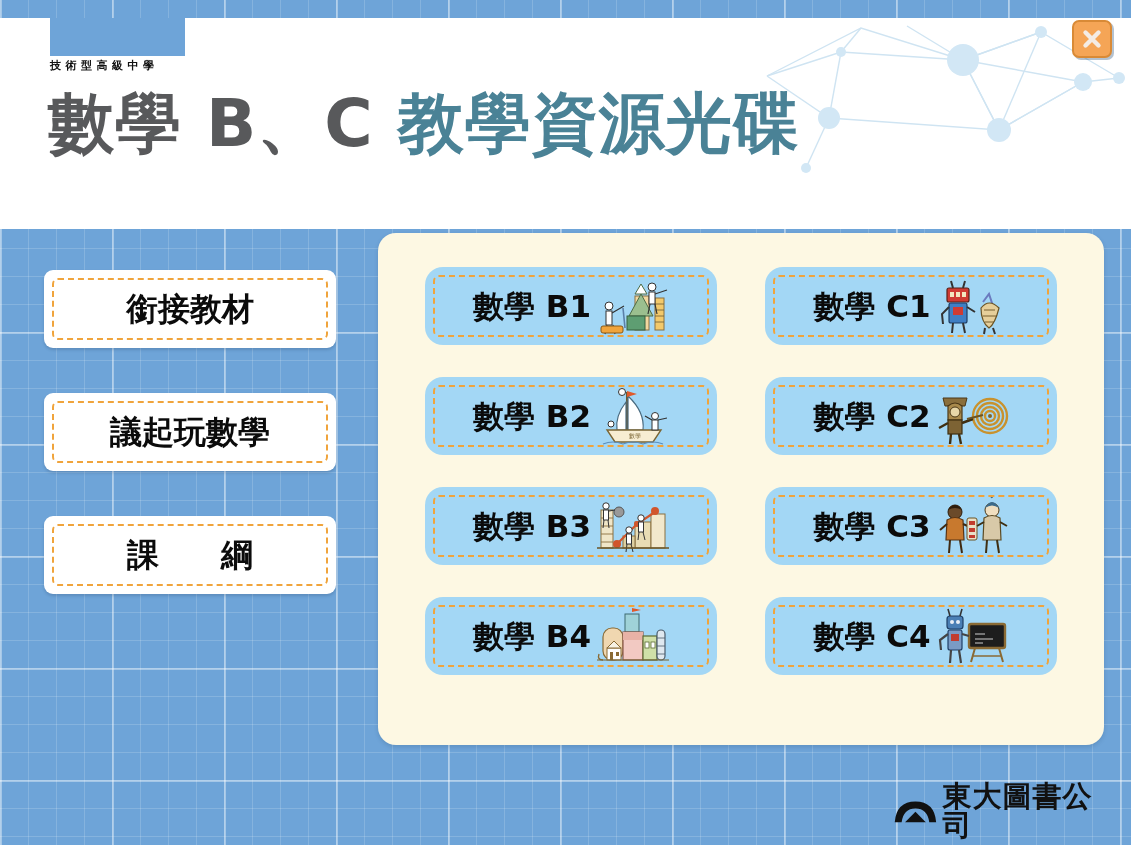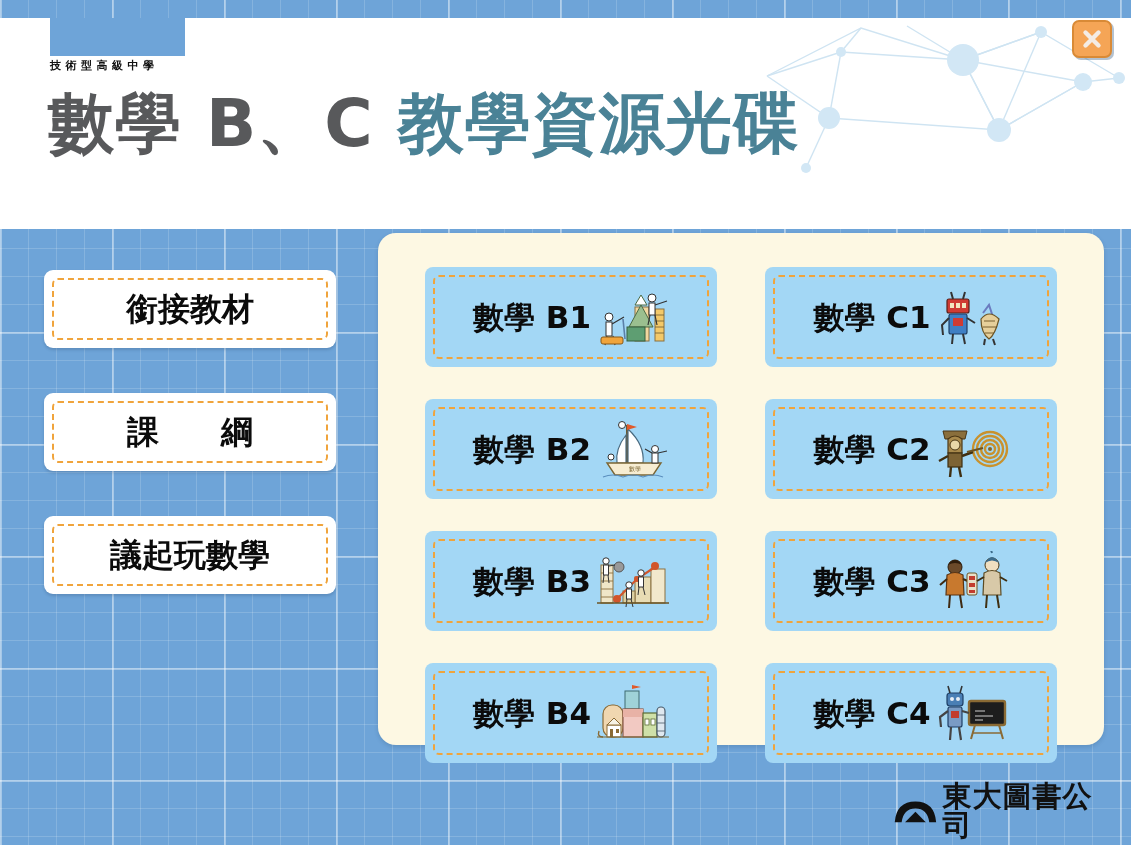"數學 B1" .mat-btn { border-radius: 8px -> 18px; height: 100px -> 78px }
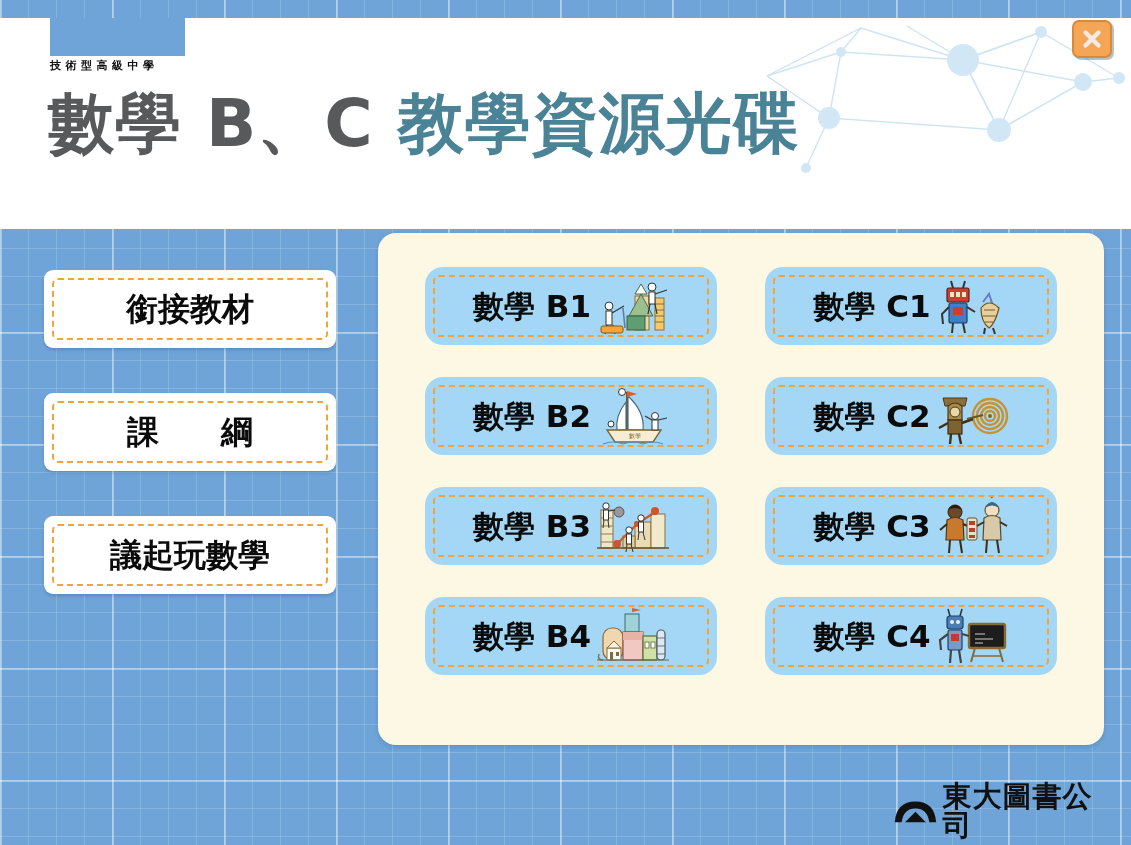"課 綱" div.side-btn { order: before "議起玩數學" -> after "議起玩數學" }
